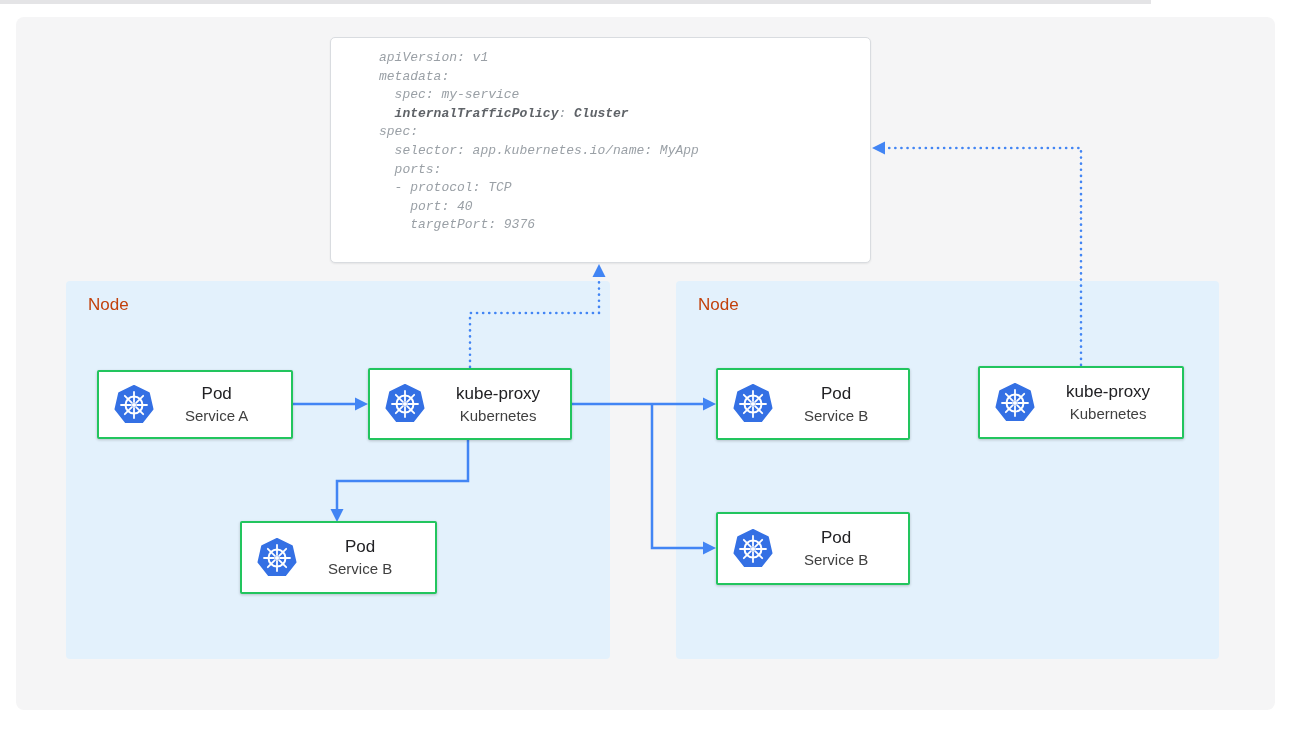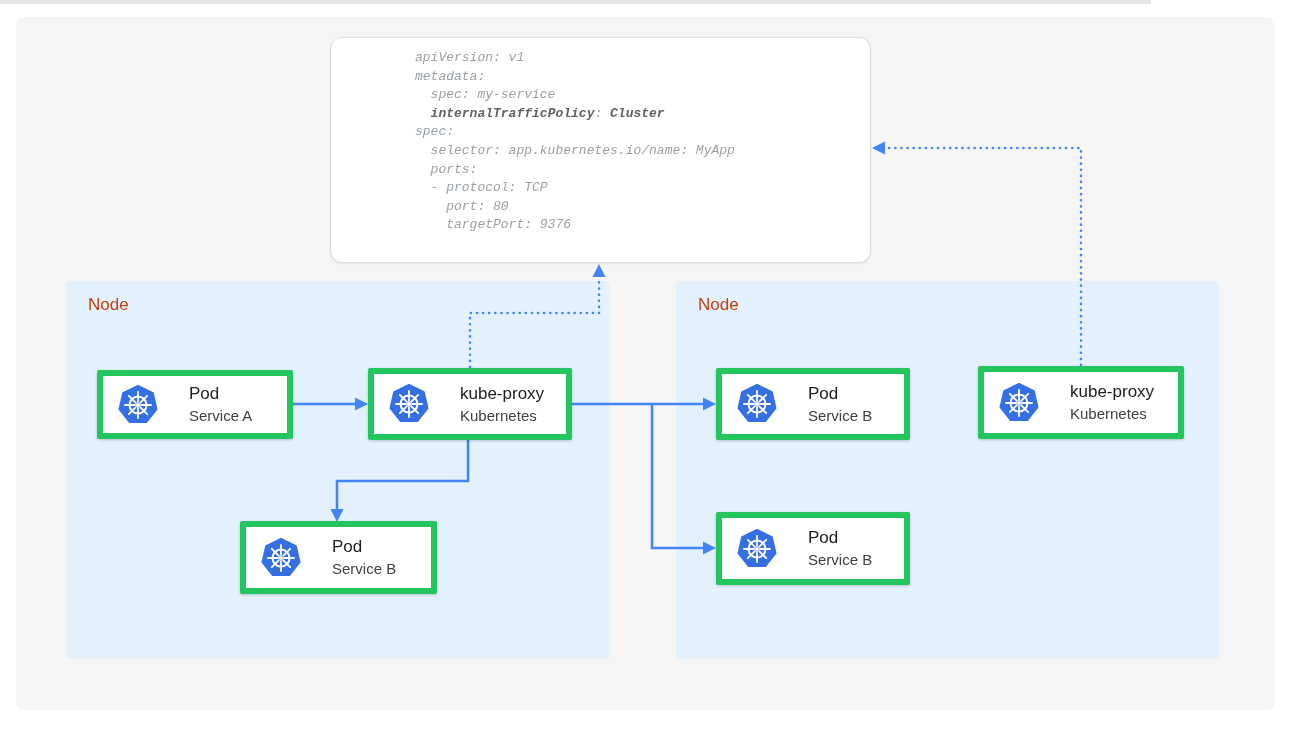"apiVersion: v1" .yaml-card { border-radius: 12px -> 5px; padding: 11px 18px 10px 84px -> 11px 18px 10px 48px }
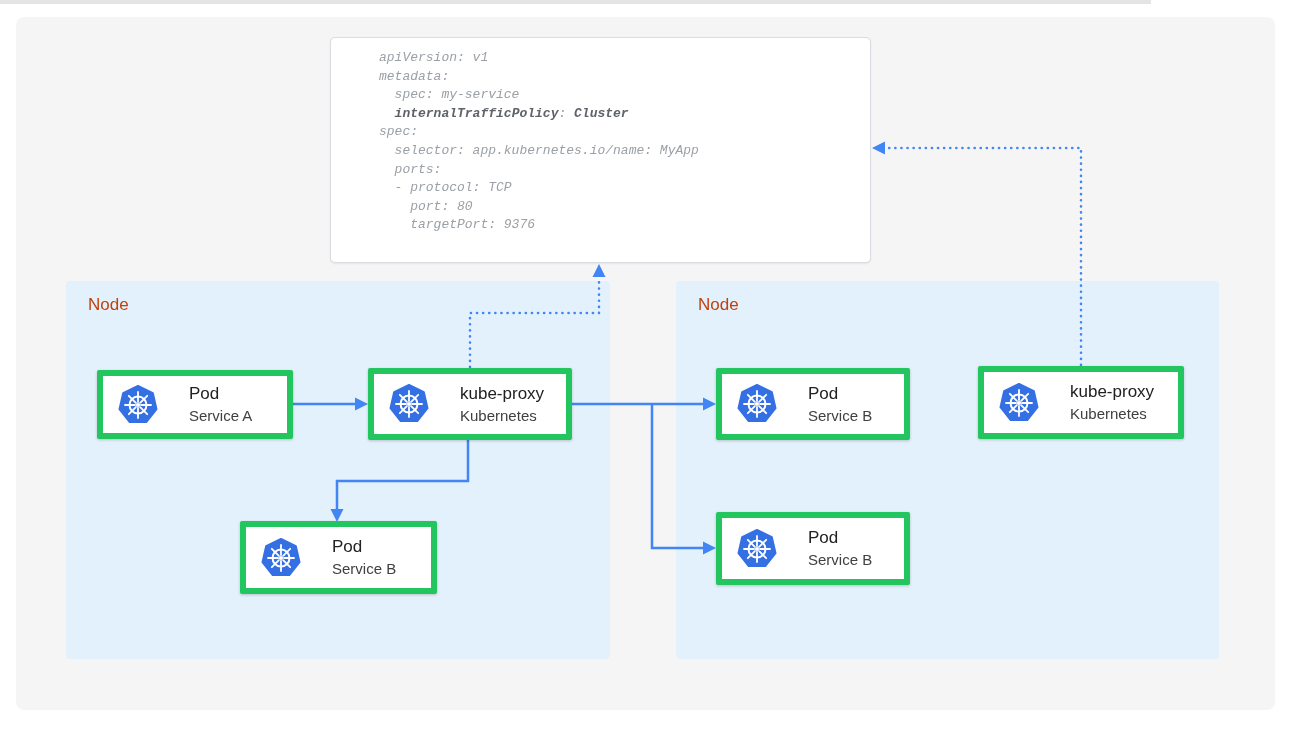"port: 80" span { text: 80 -> 40 }
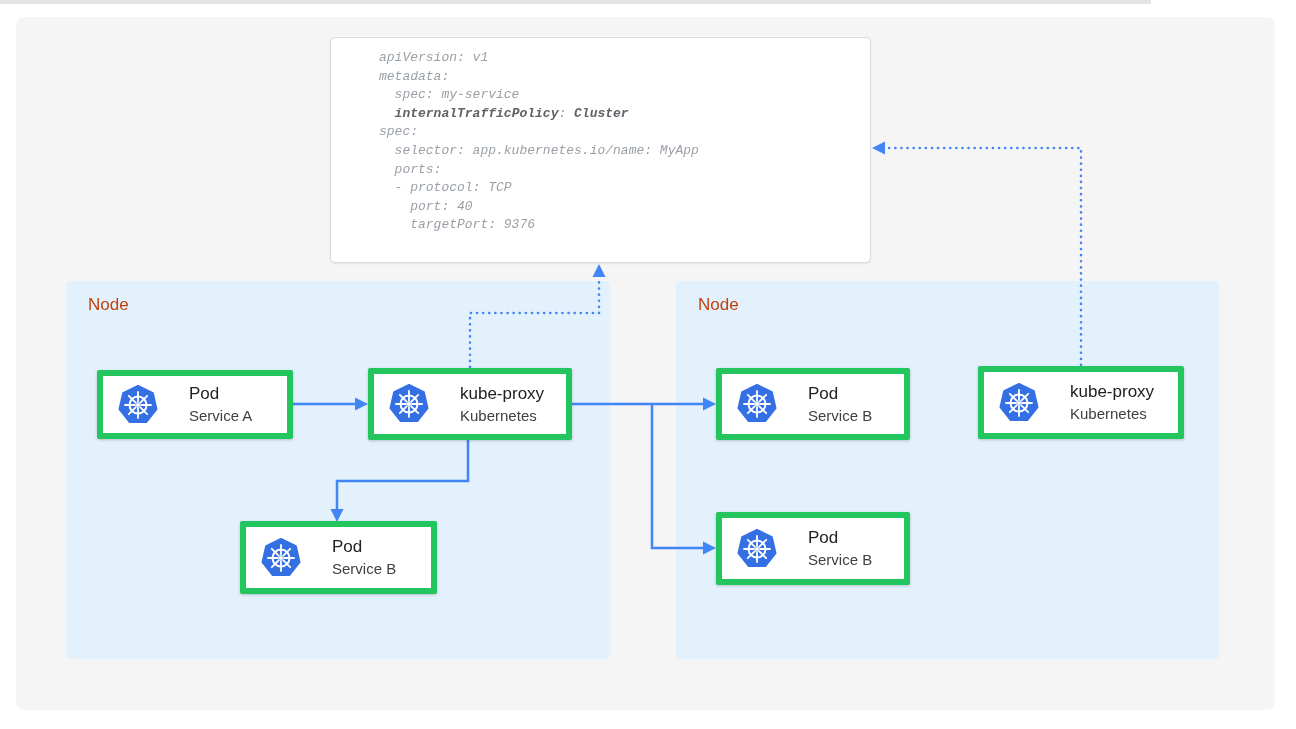"Pod" .card { border: 6px solid #22c55e -> 2px solid #22c55e; text-align: none -> center }
